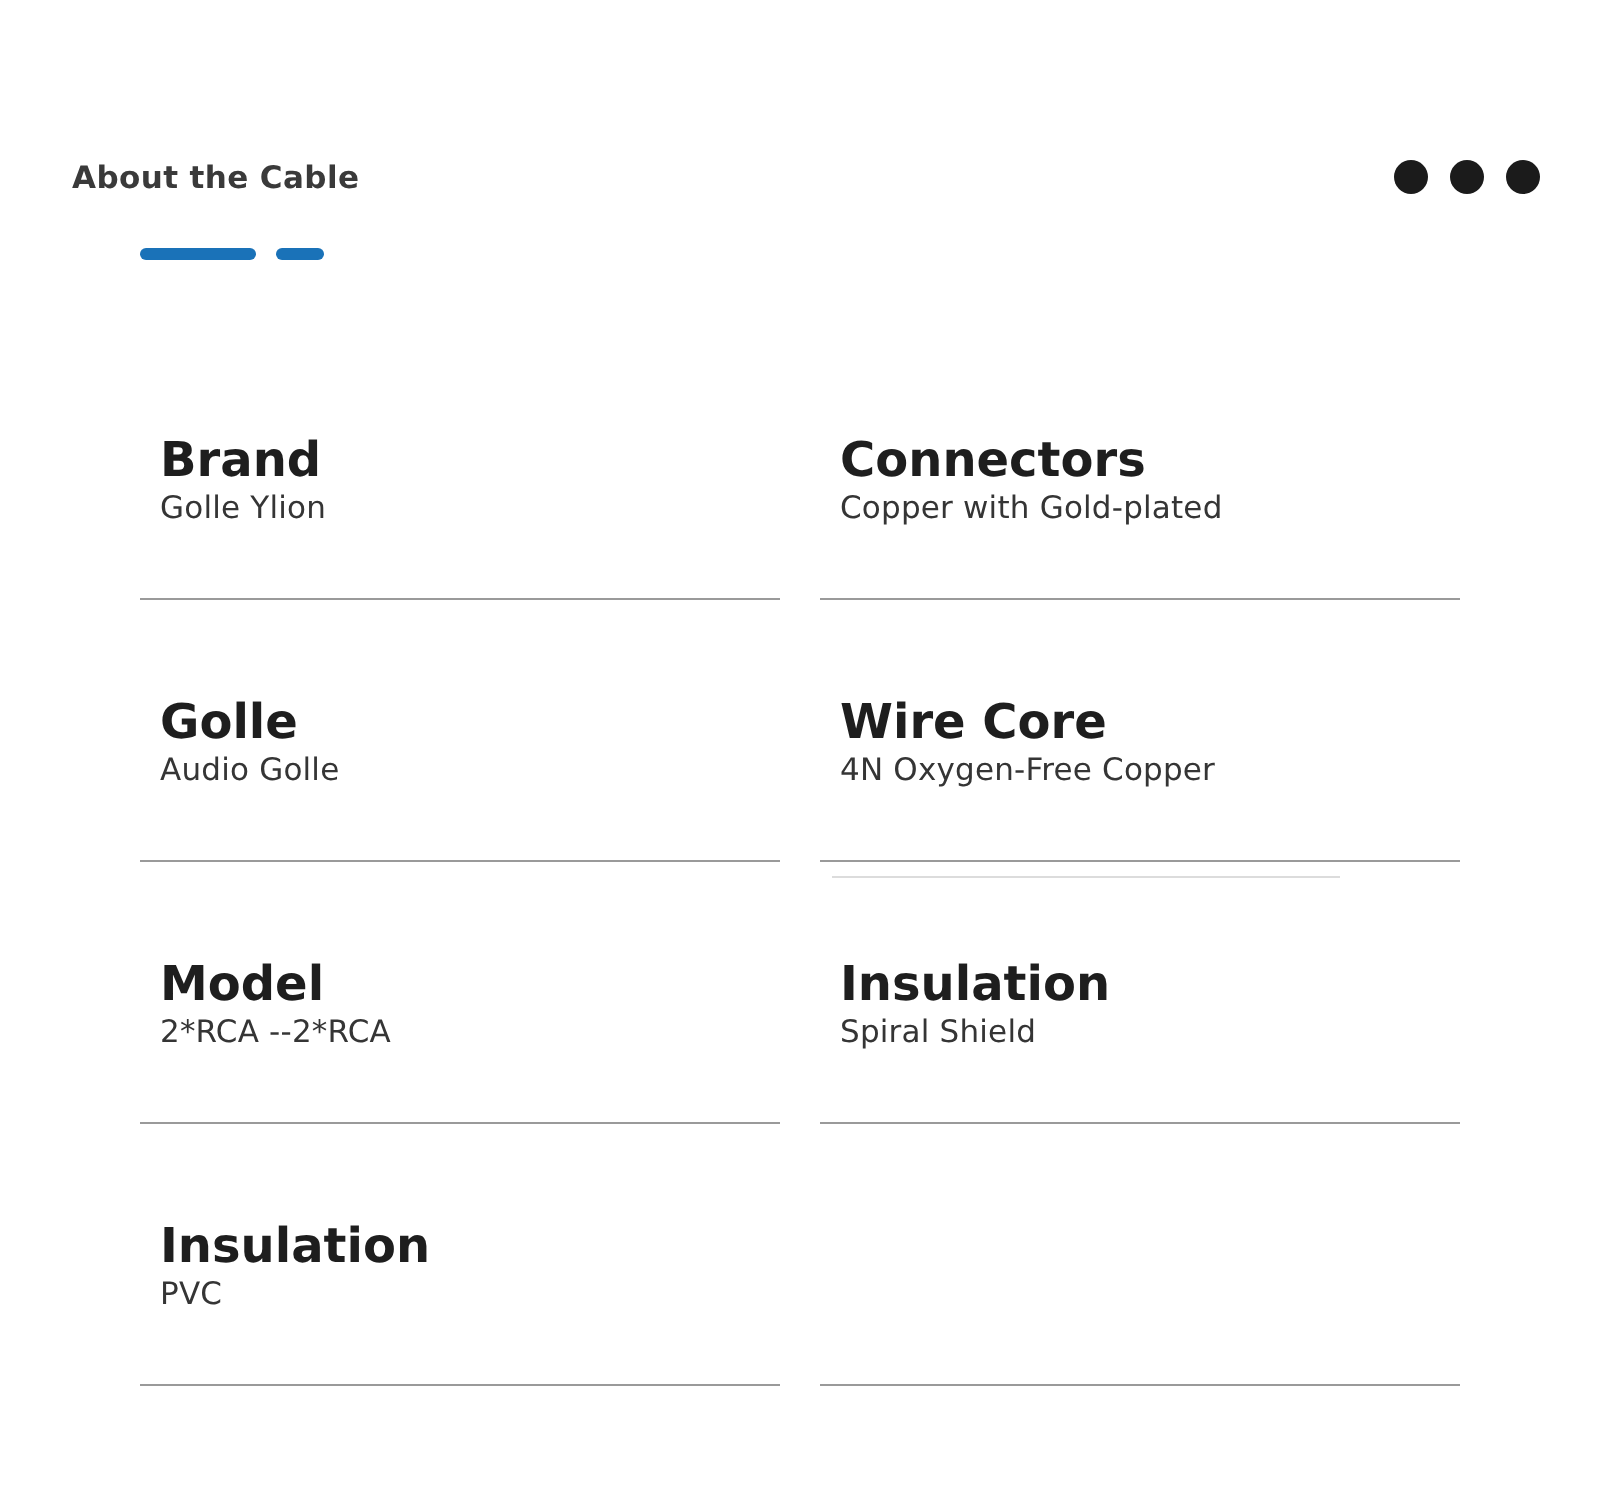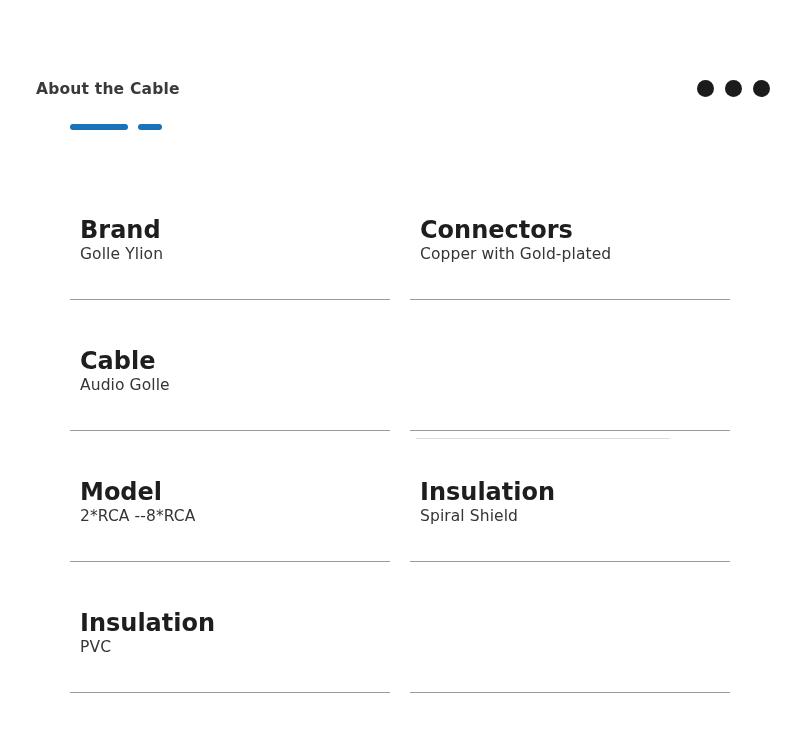"Cable" div.spec-label { text: Cable -> Golle }
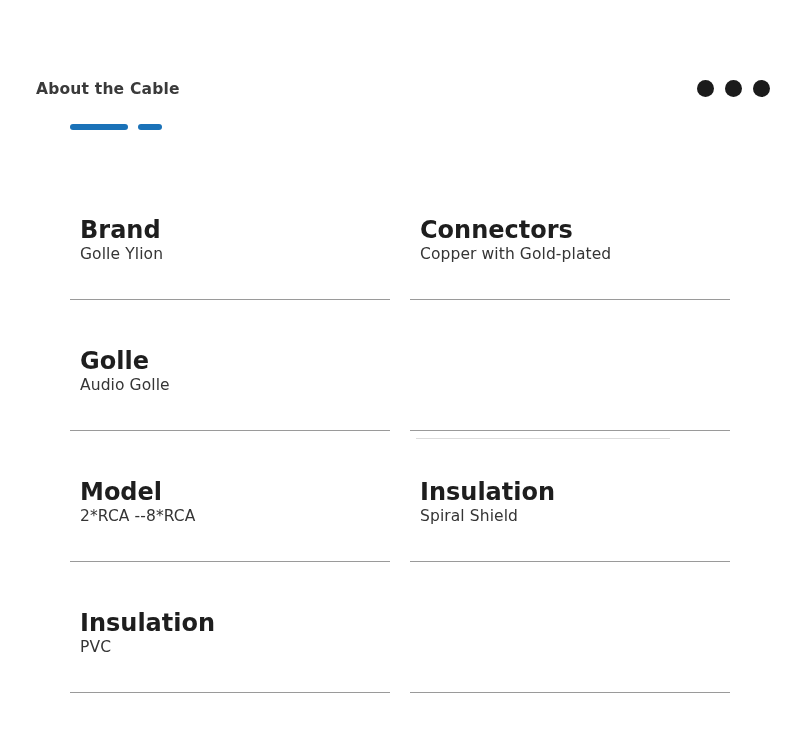"Wire Core" div.spec-inner { html: none -> <div> <div>Wire Core</div> <div>4N Oxygen-Free Copper</div> </div> }
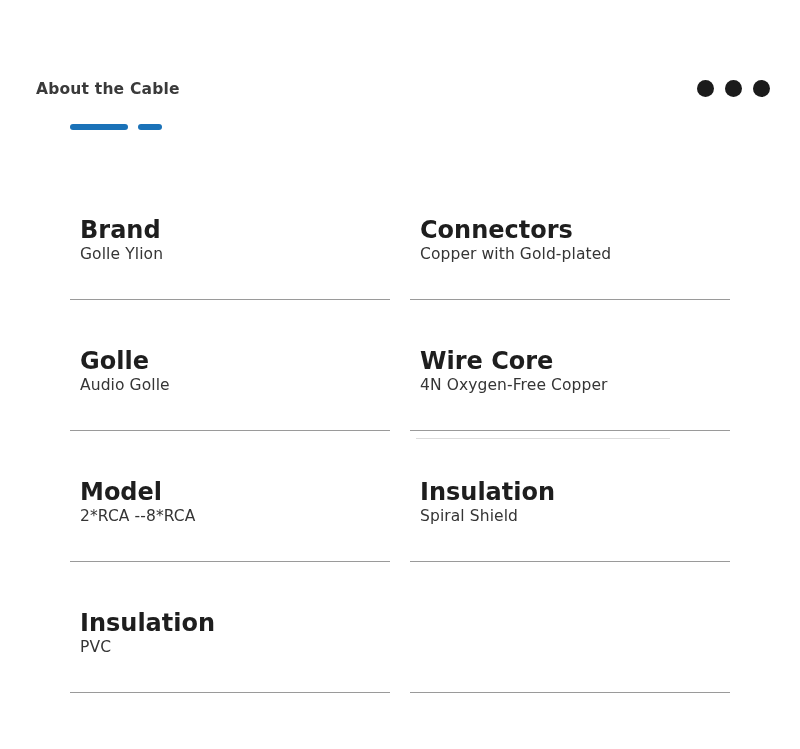"2*RCA --8*RCA" div.spec-value { text: --8 -> --2 }
